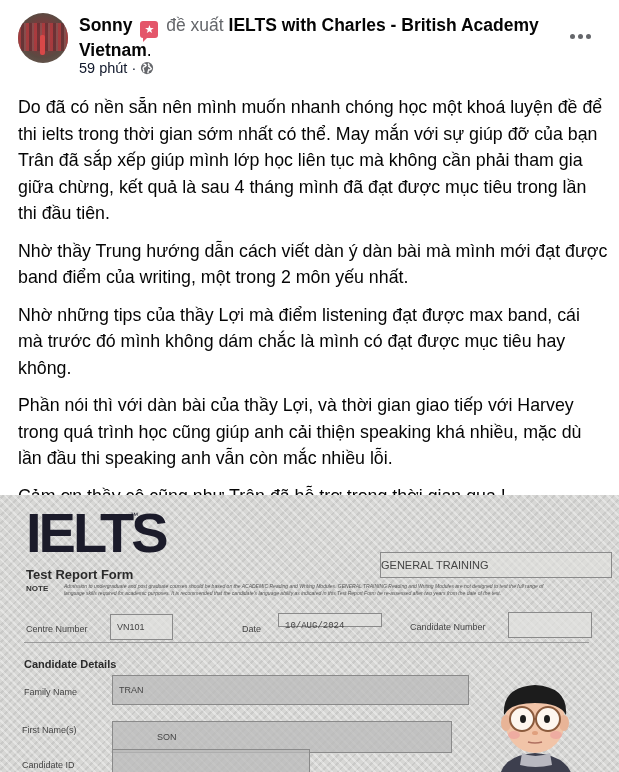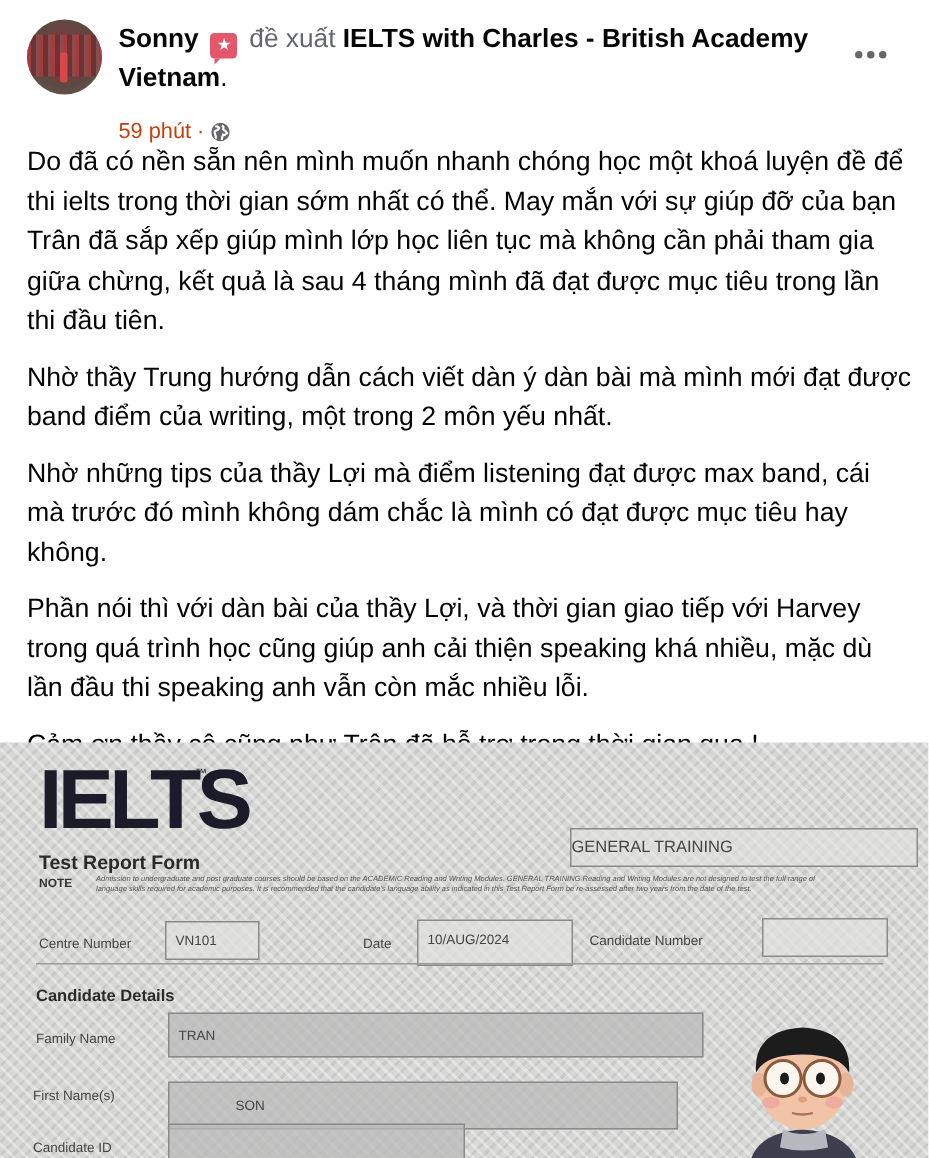"59 phút" .meta { color: #c2410c -> #0f172a; top: 80px -> 60px }
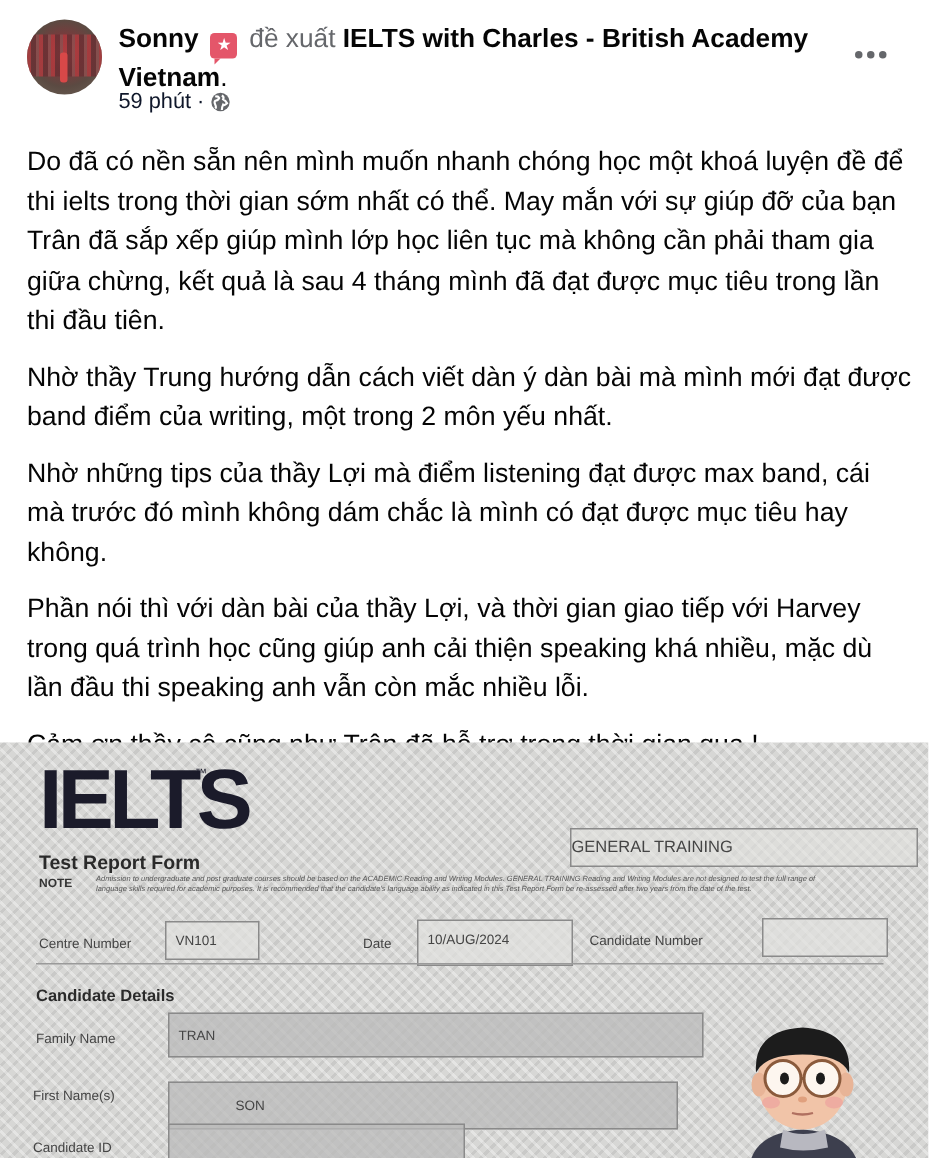"10/AUG/2024" div.field-box { font-family: none -> Liberation Mono, monospace; height: 31px -> 14px }
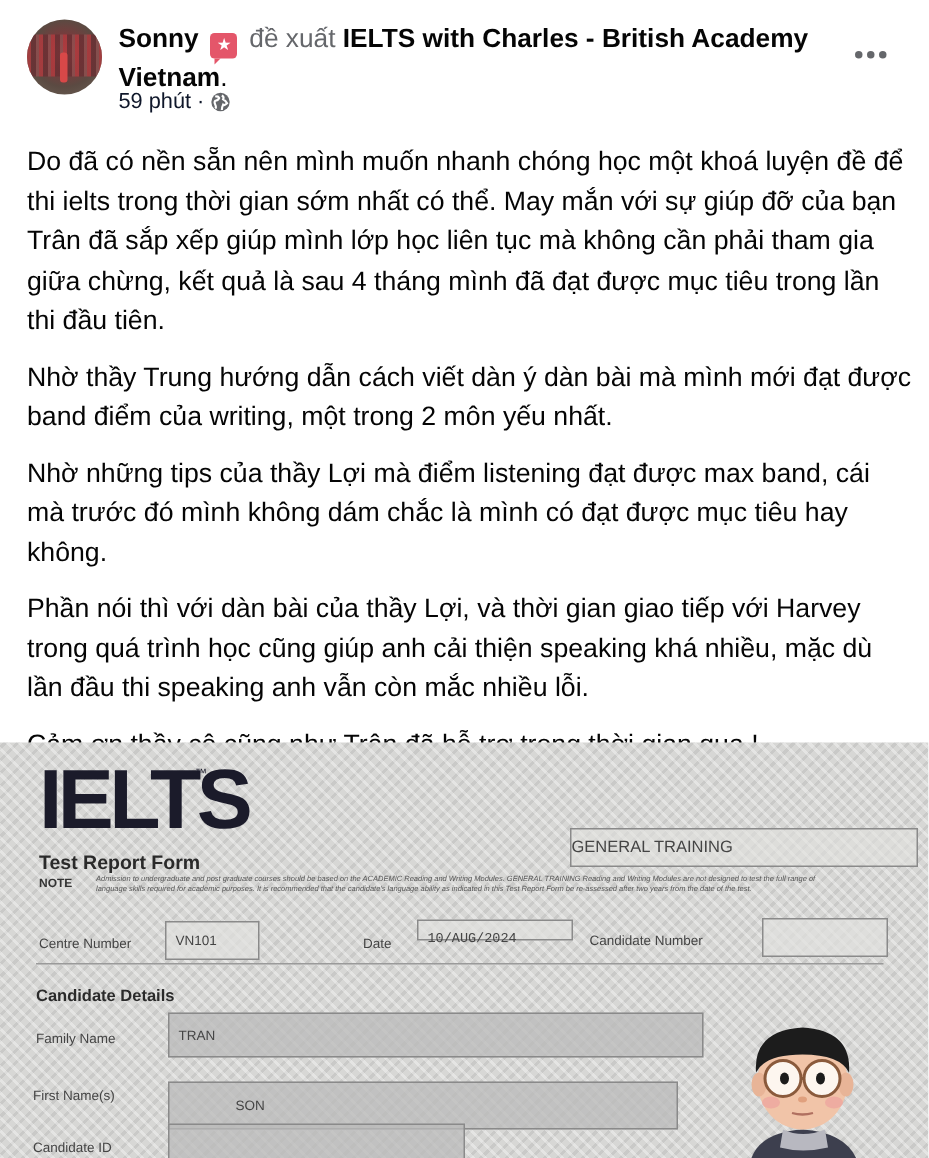"Candidate Number" div.field-label { left: 393px -> 410px }
